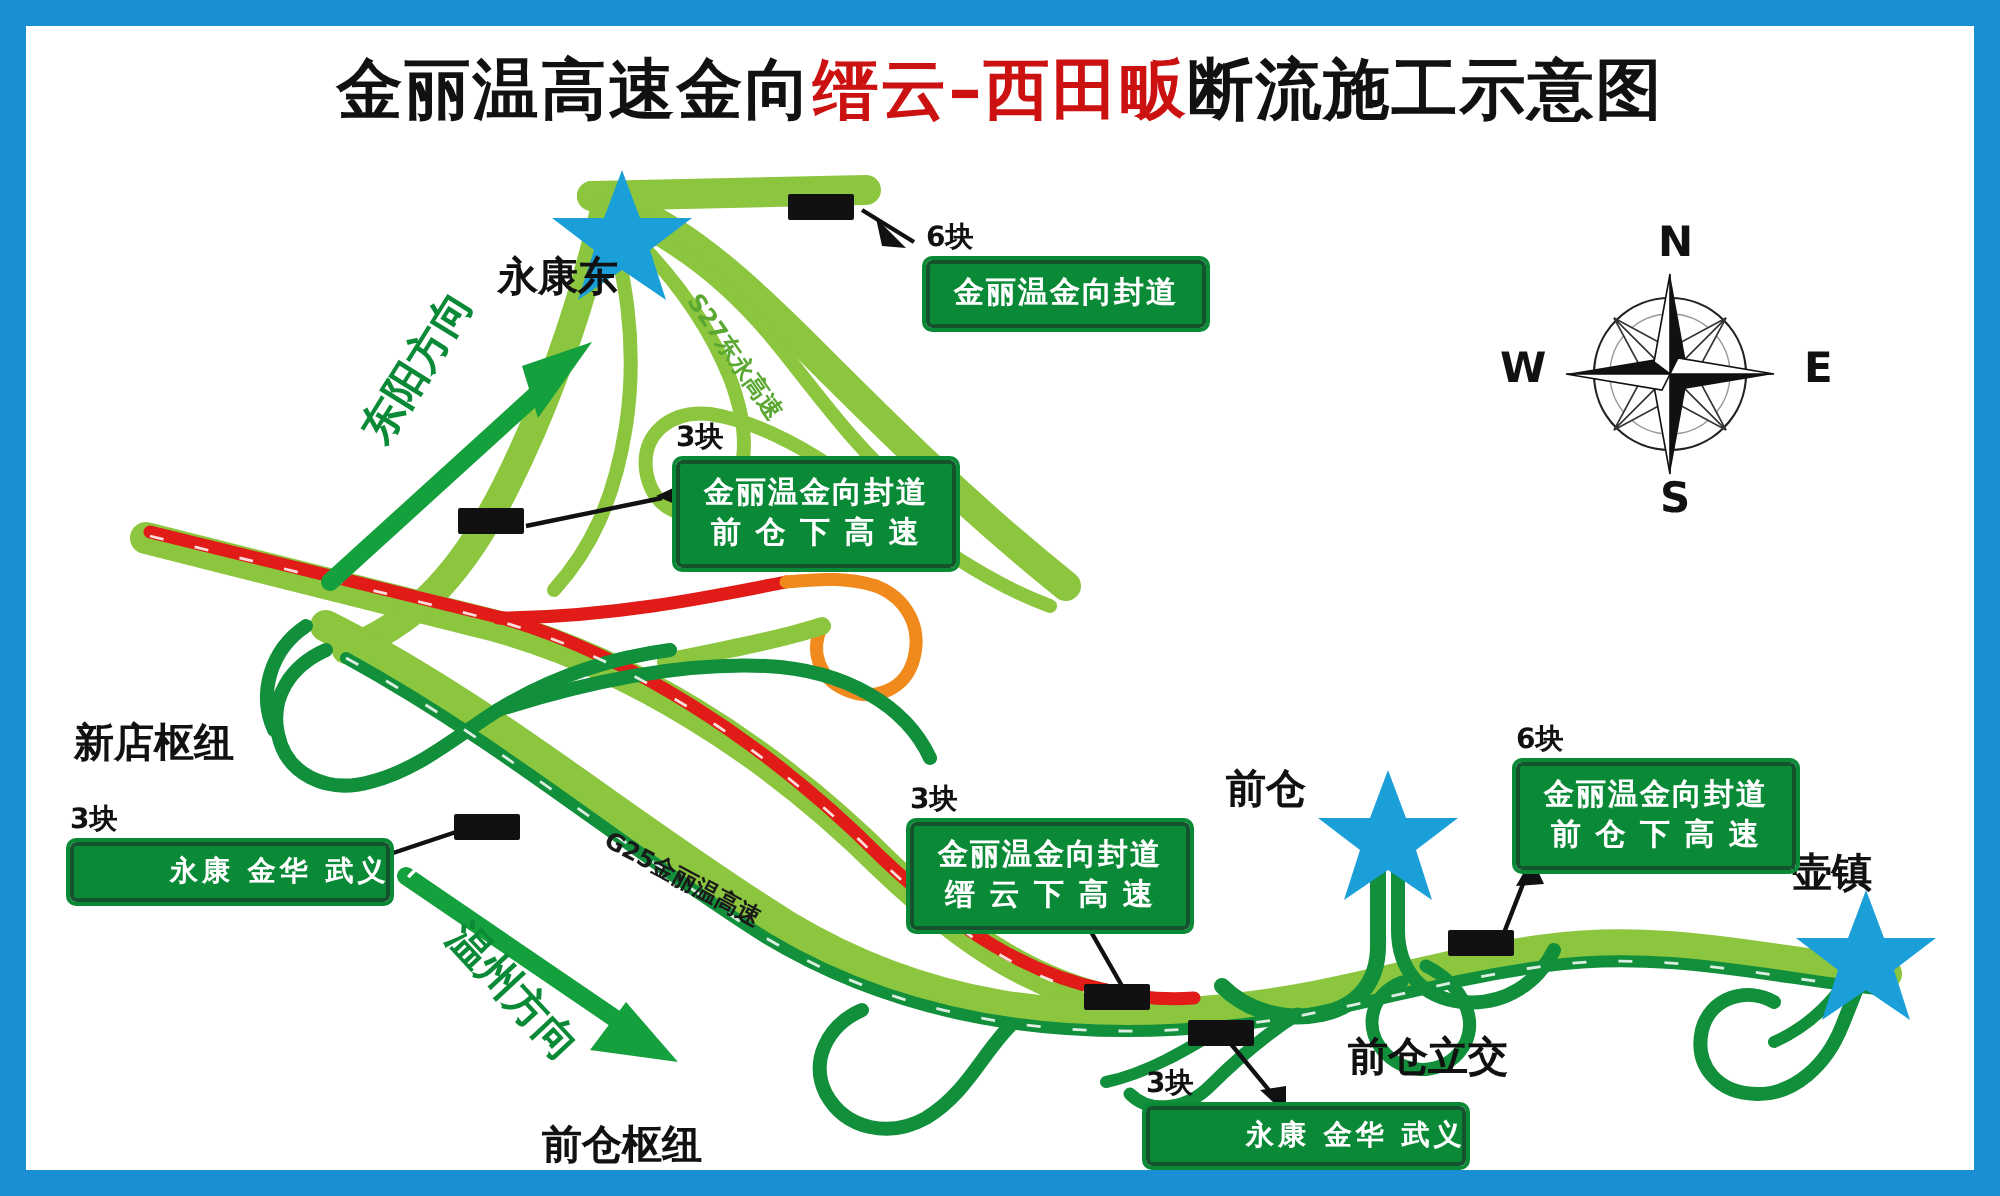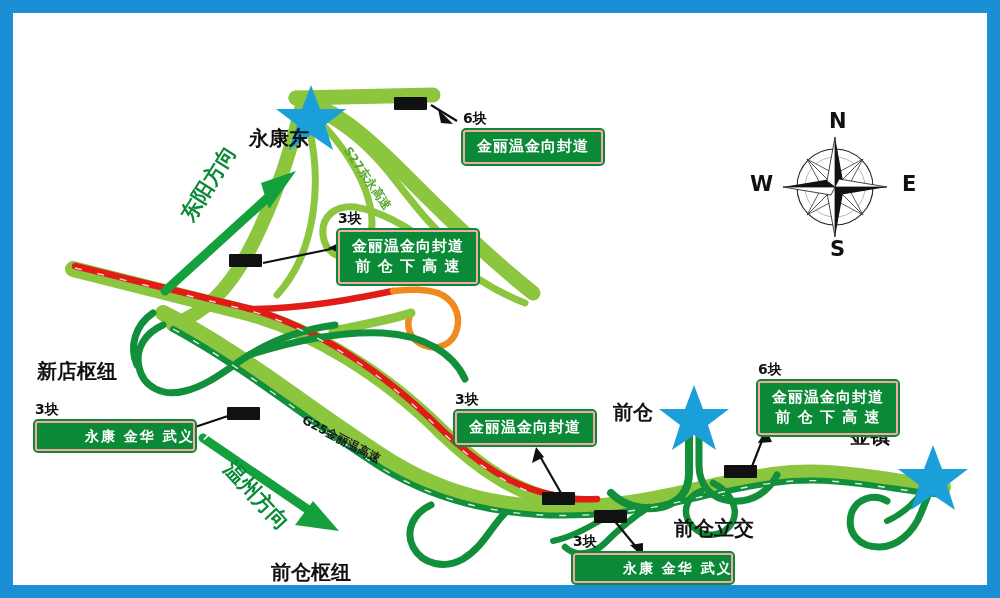"金丽温高速金向缙云–西田畈断流施工示意图" div.title { html: none -> <div> <span>金丽温高速金向</span><span>缙云–西田畈</span><span>断流施工示意图</span> </div> }
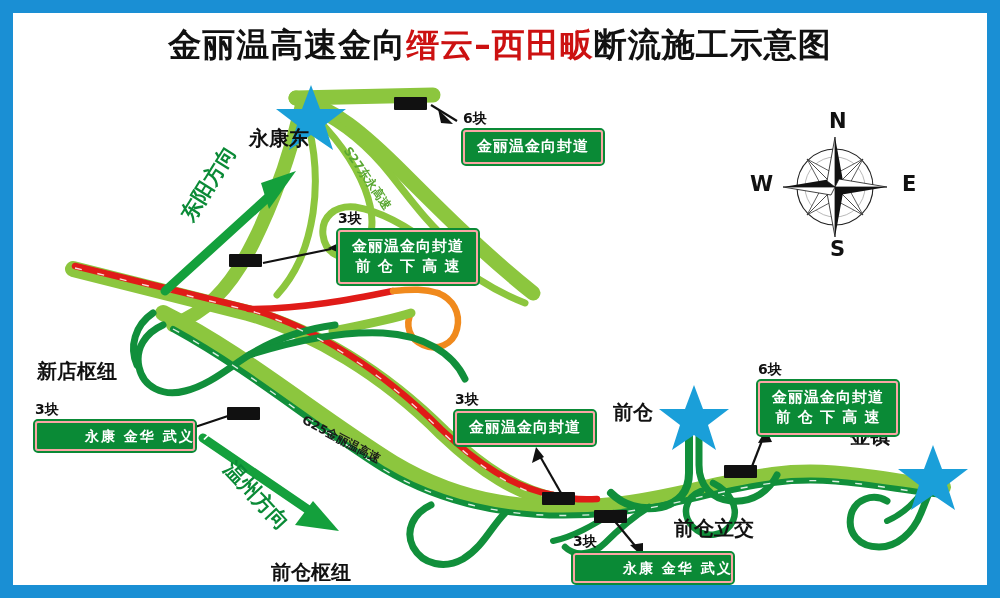"金丽温金向封道" .sign { border: 2px solid #fca5a5 -> 2px solid #14532d }
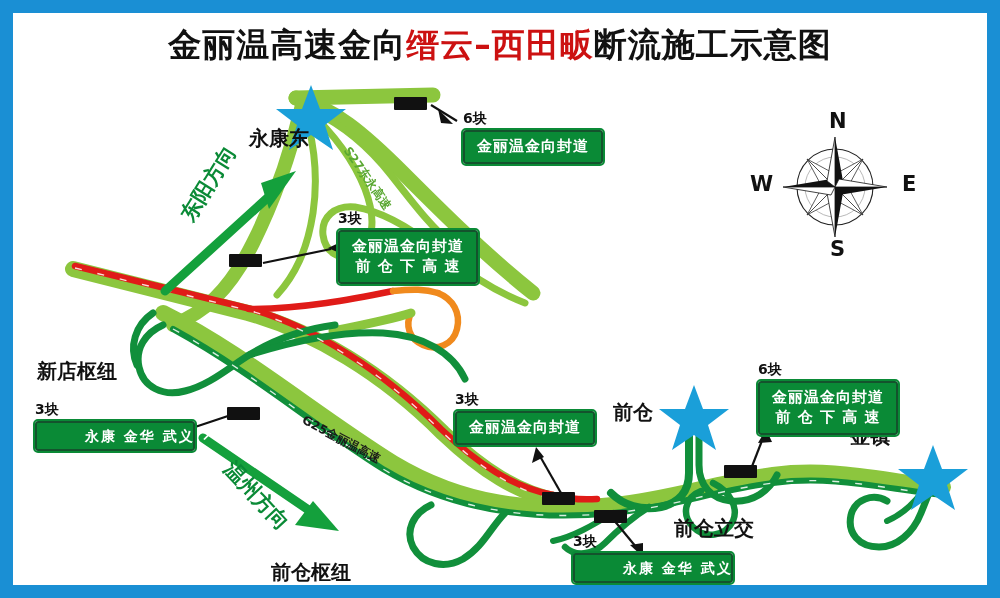"前仓" div.place { top: 386px -> 368px }
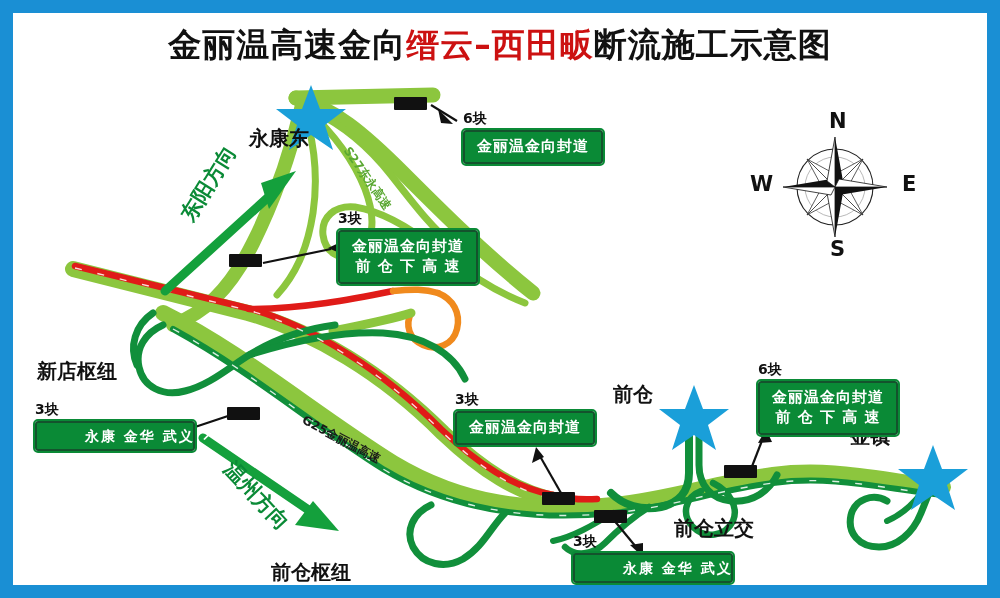"缙 云 下 高 速" div.ln { html: none -> <div>缙 云 下 高 速</div> }
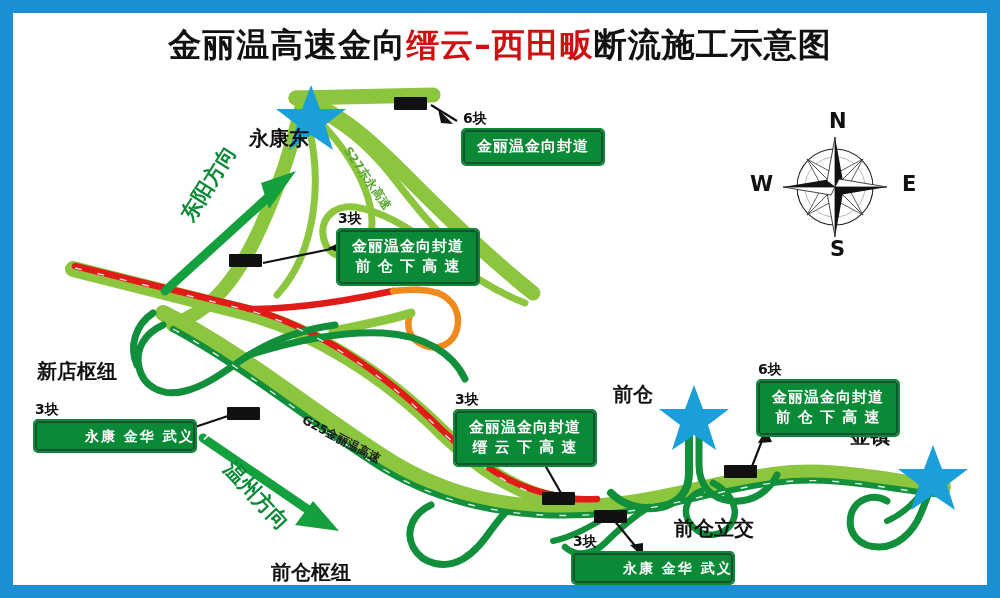"壶镇" div.place { left: 837px -> 883px }
